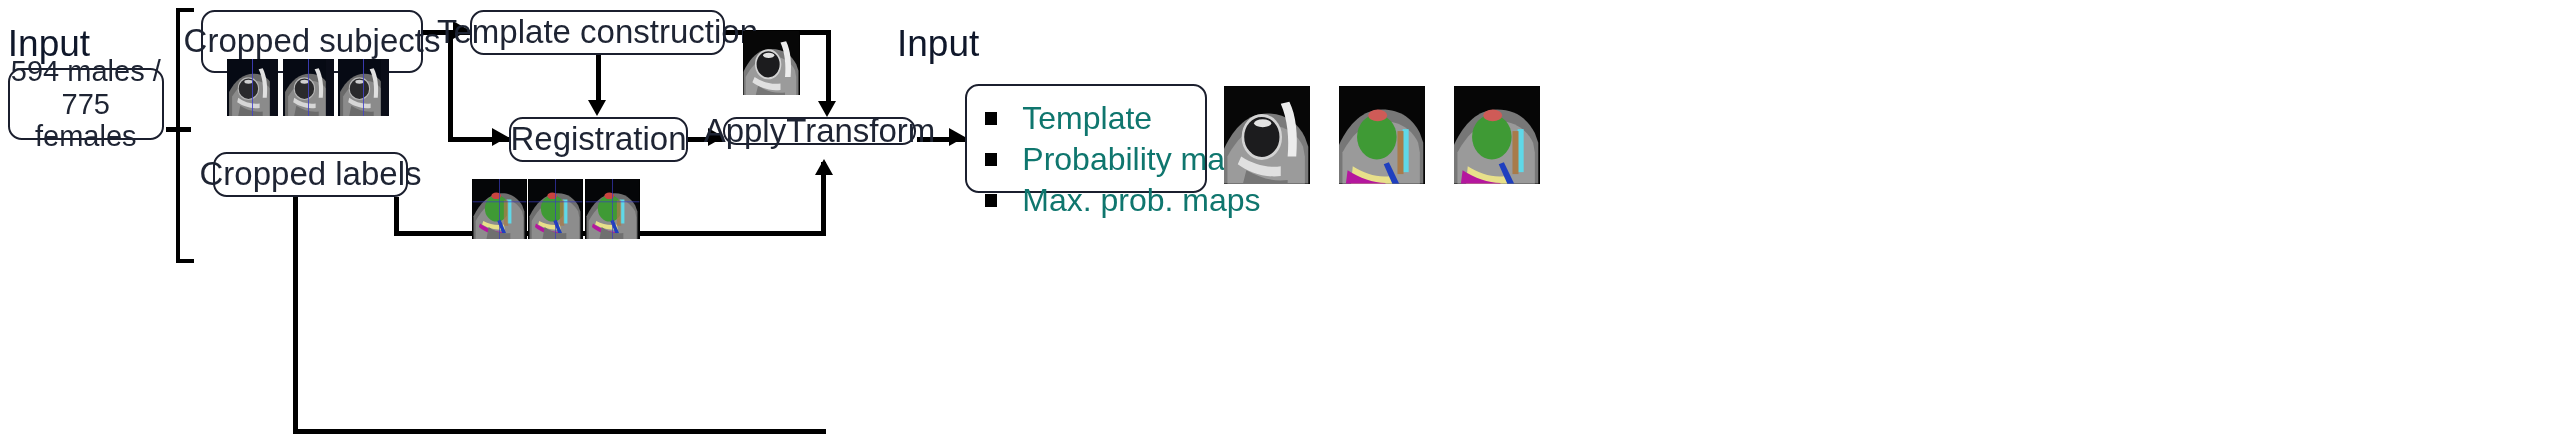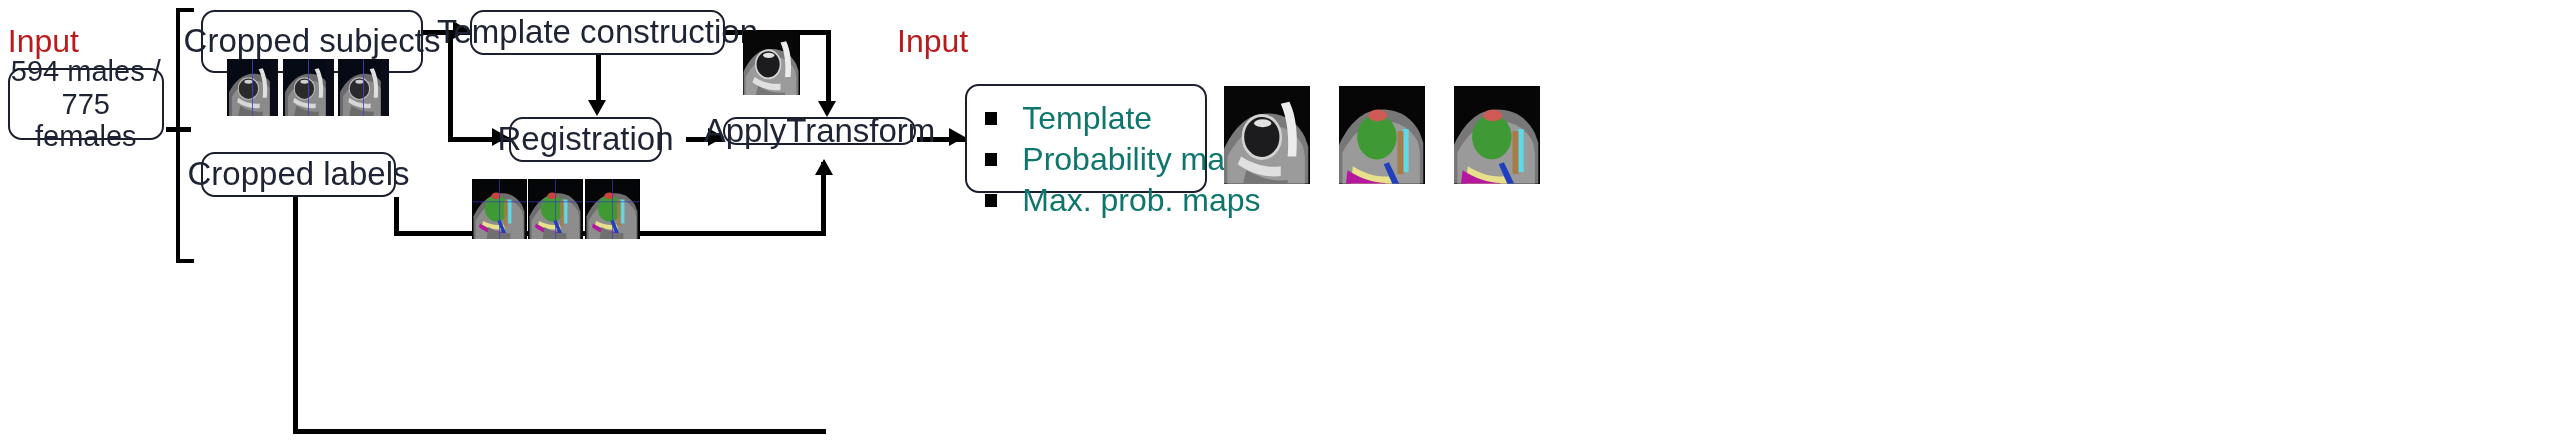"Input" .section-label { color: #b91c1c -> #0f172a; font-size: 32px -> 37px }
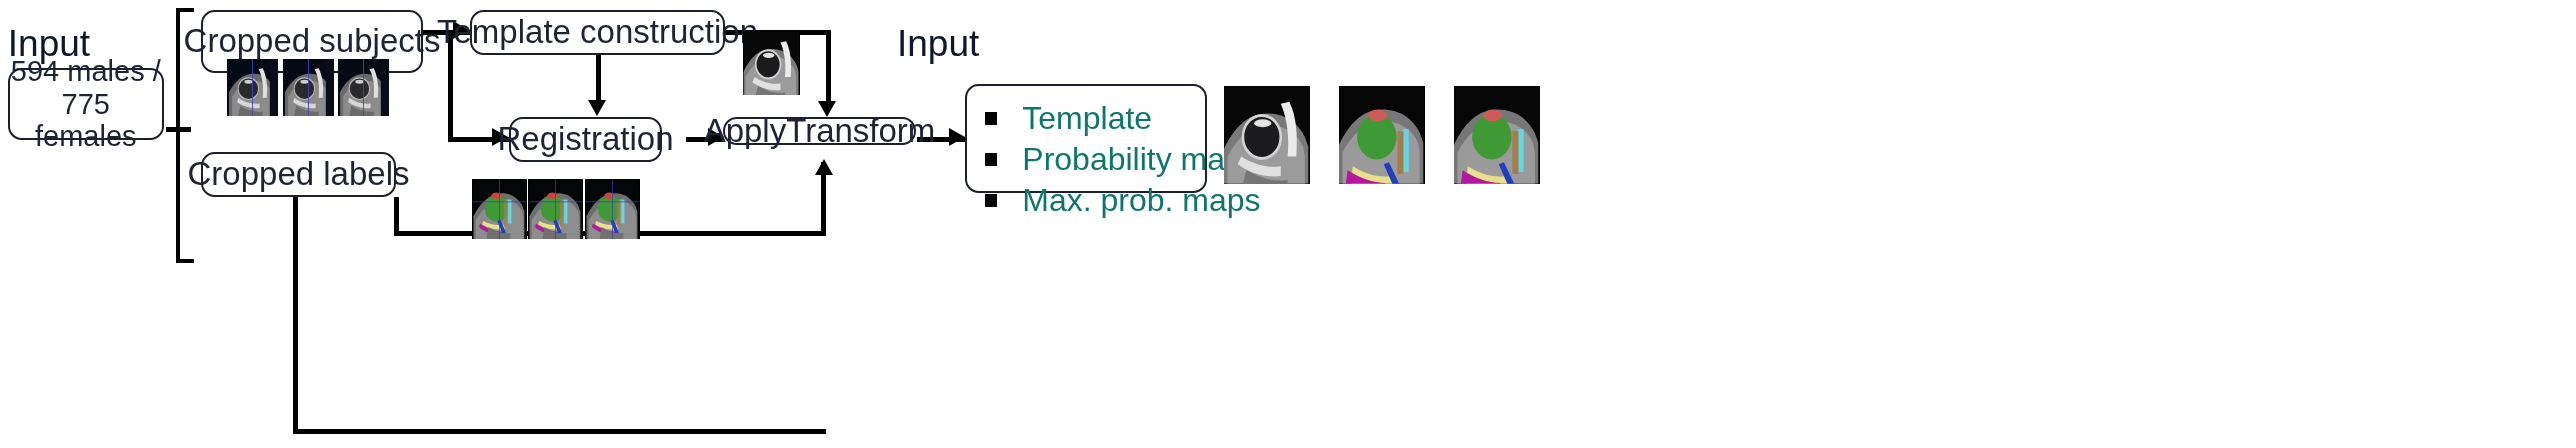"Registration" div.node { width: 153px -> 179px }
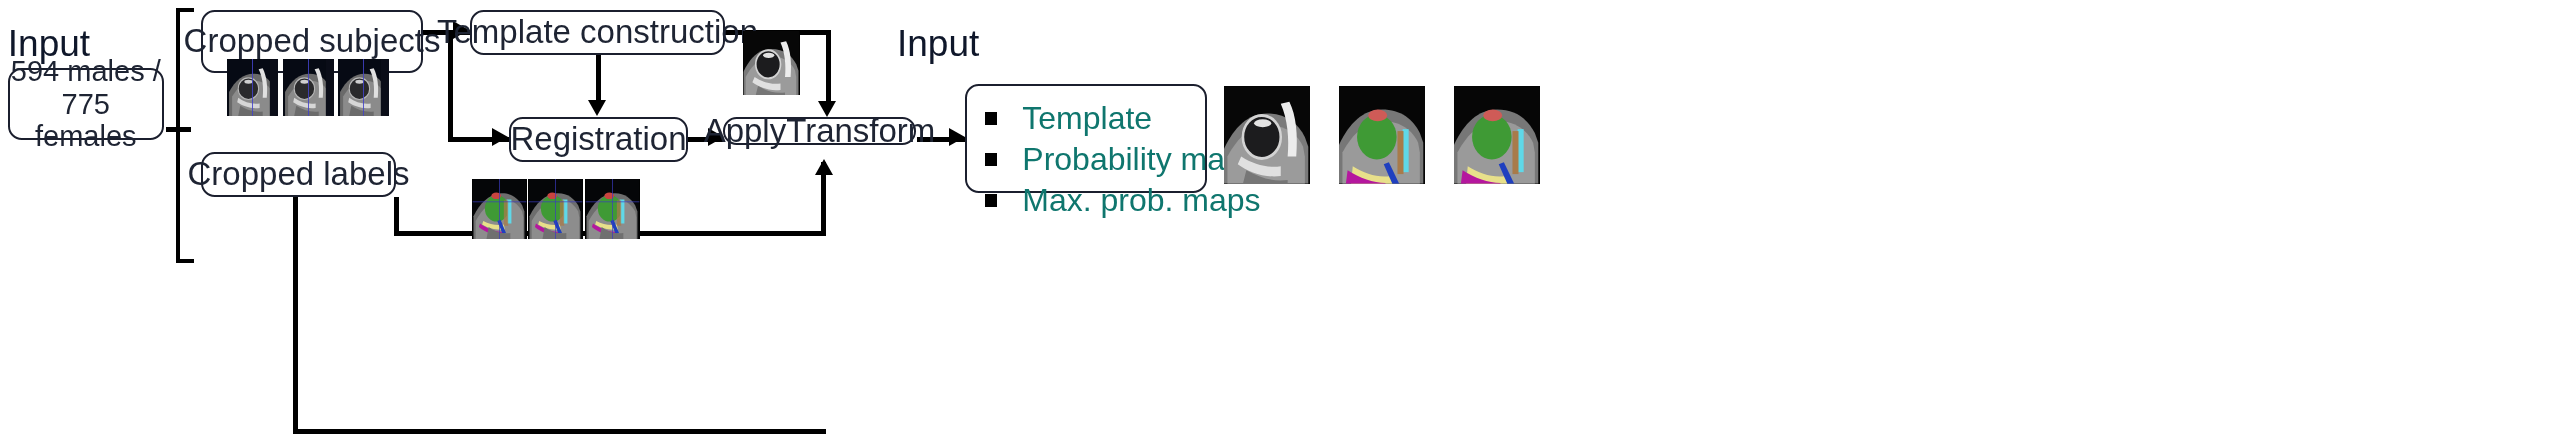"Cropped labels" div.node { left: 201px -> 213px }
